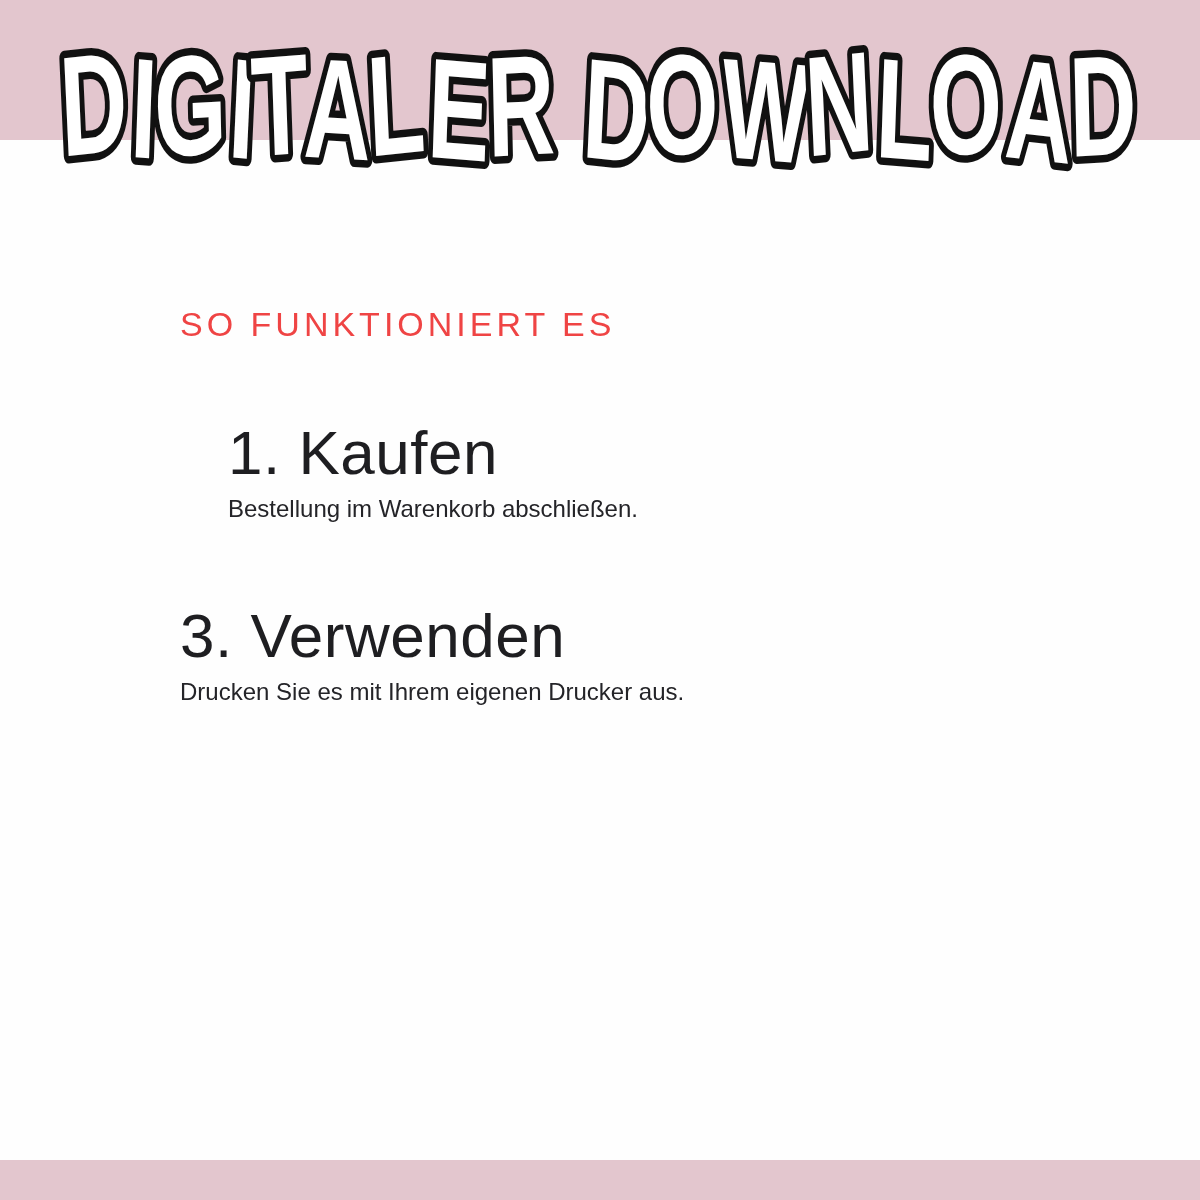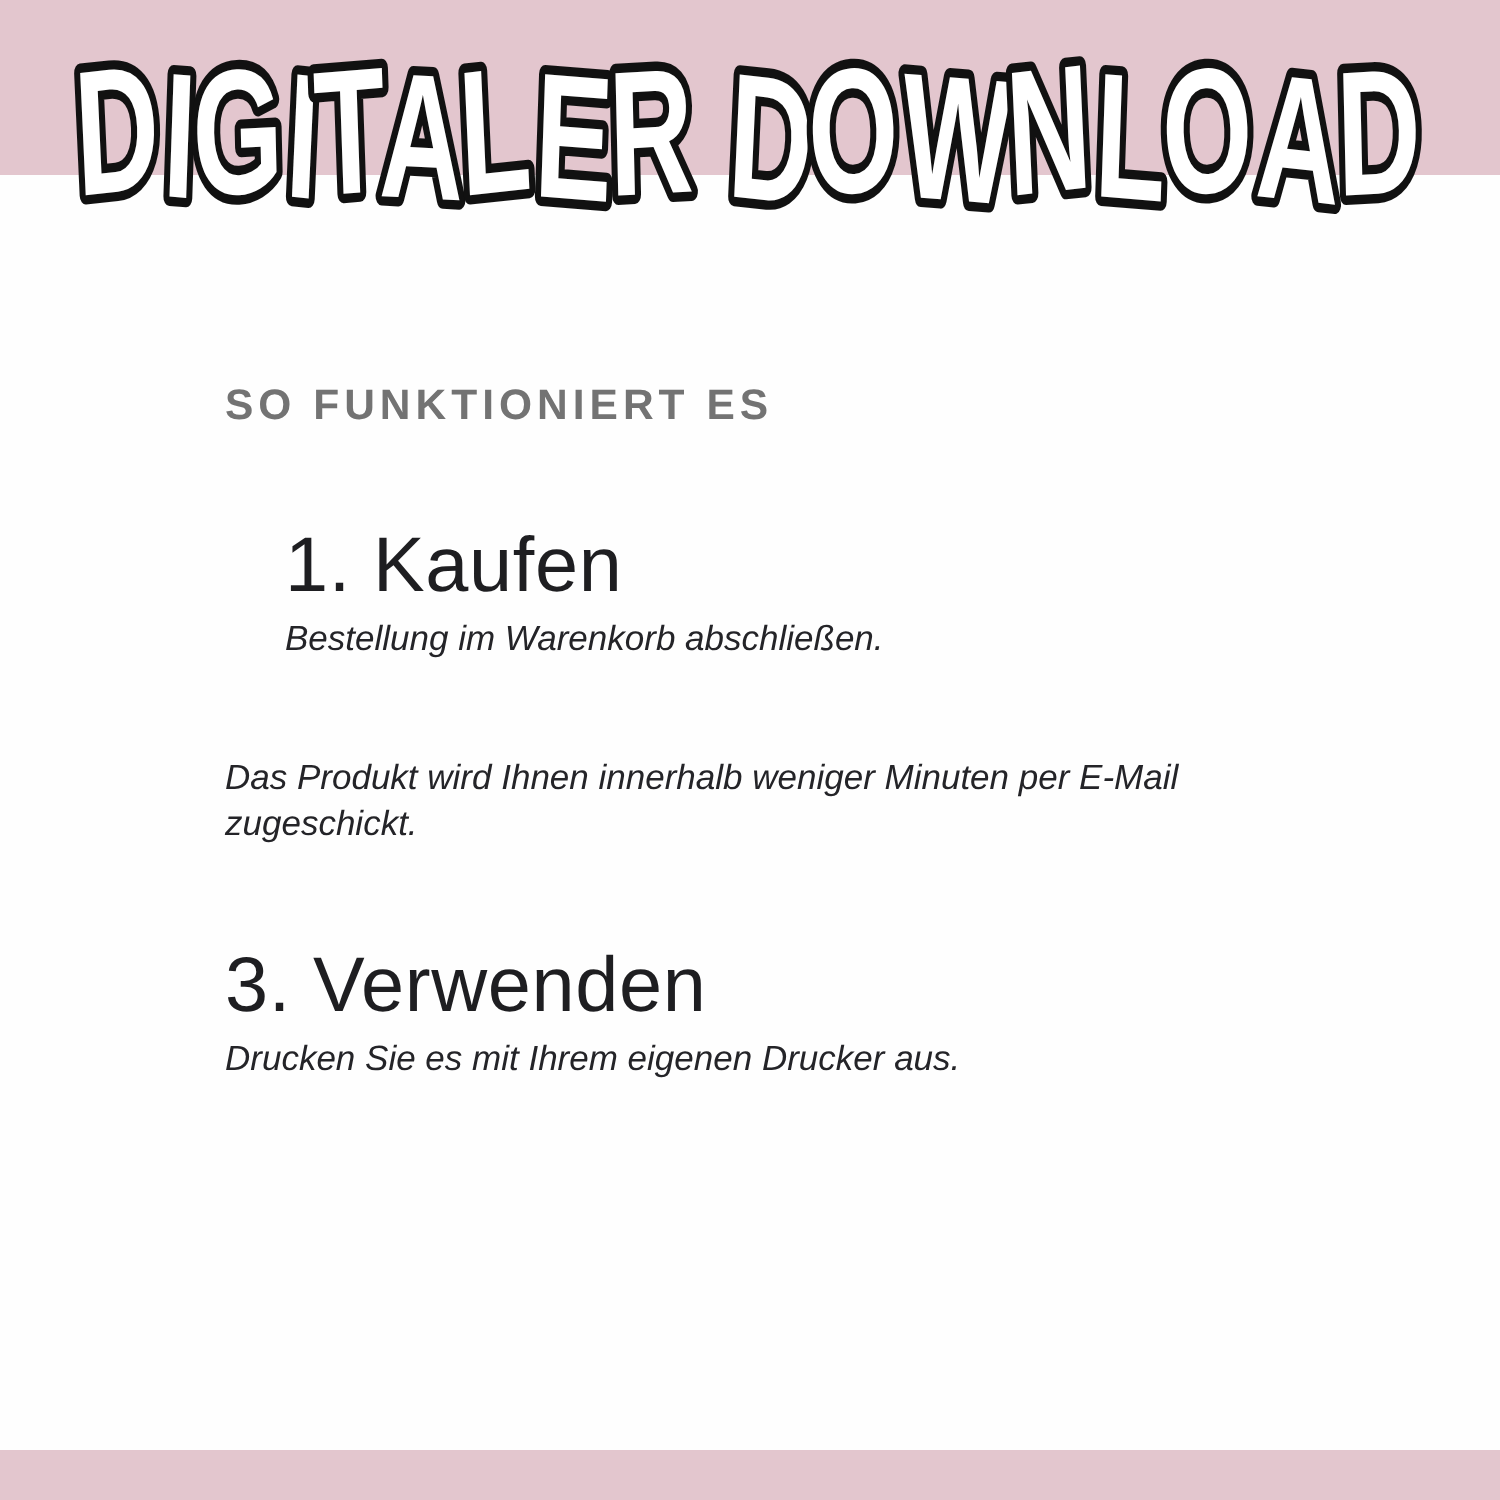"SO FUNKTIONIERT ES" .section-label { color: #737373 -> #ef4444; font-weight: 700 -> 400 }
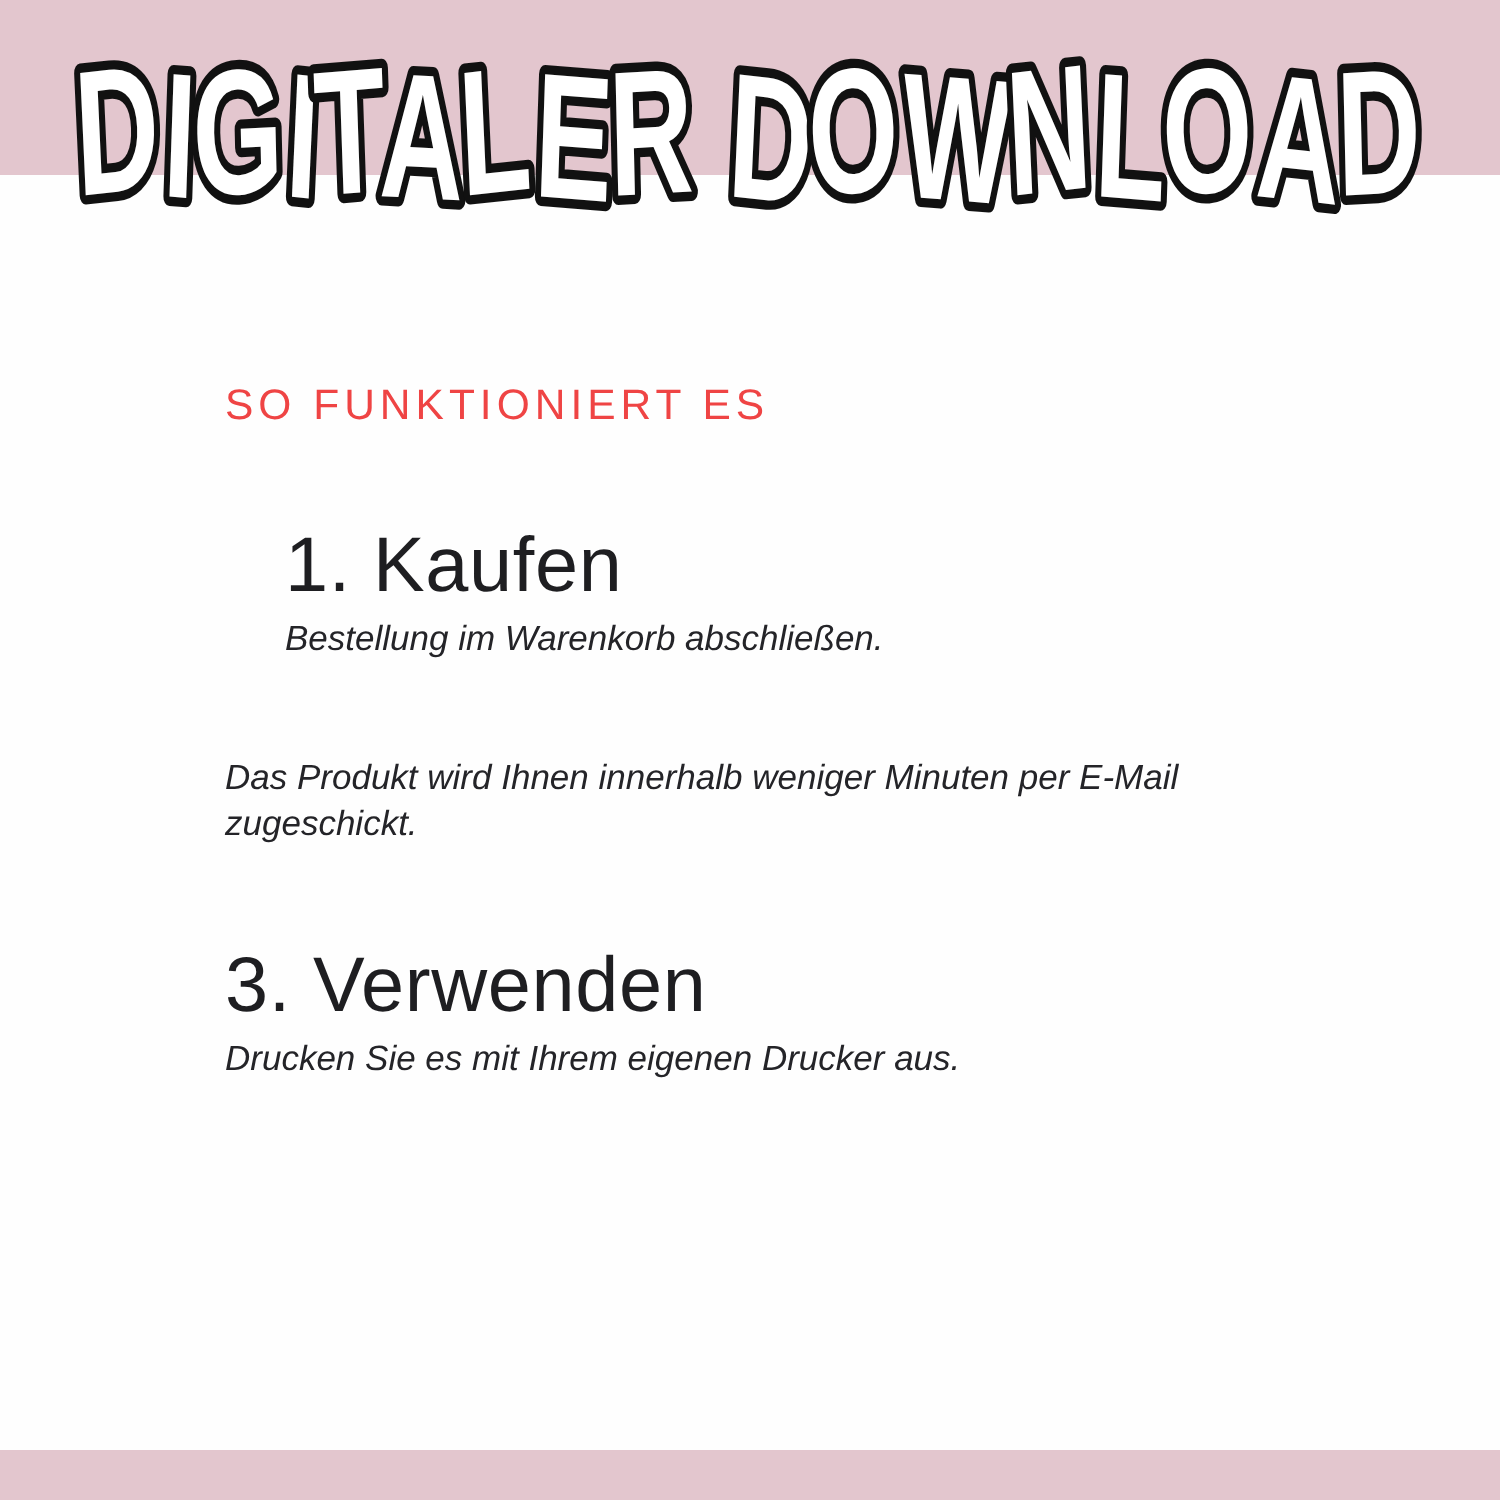"Bestellung im Warenkorb abschließen." .step-body { font-size: 28px -> 24px; font-style: italic -> none }
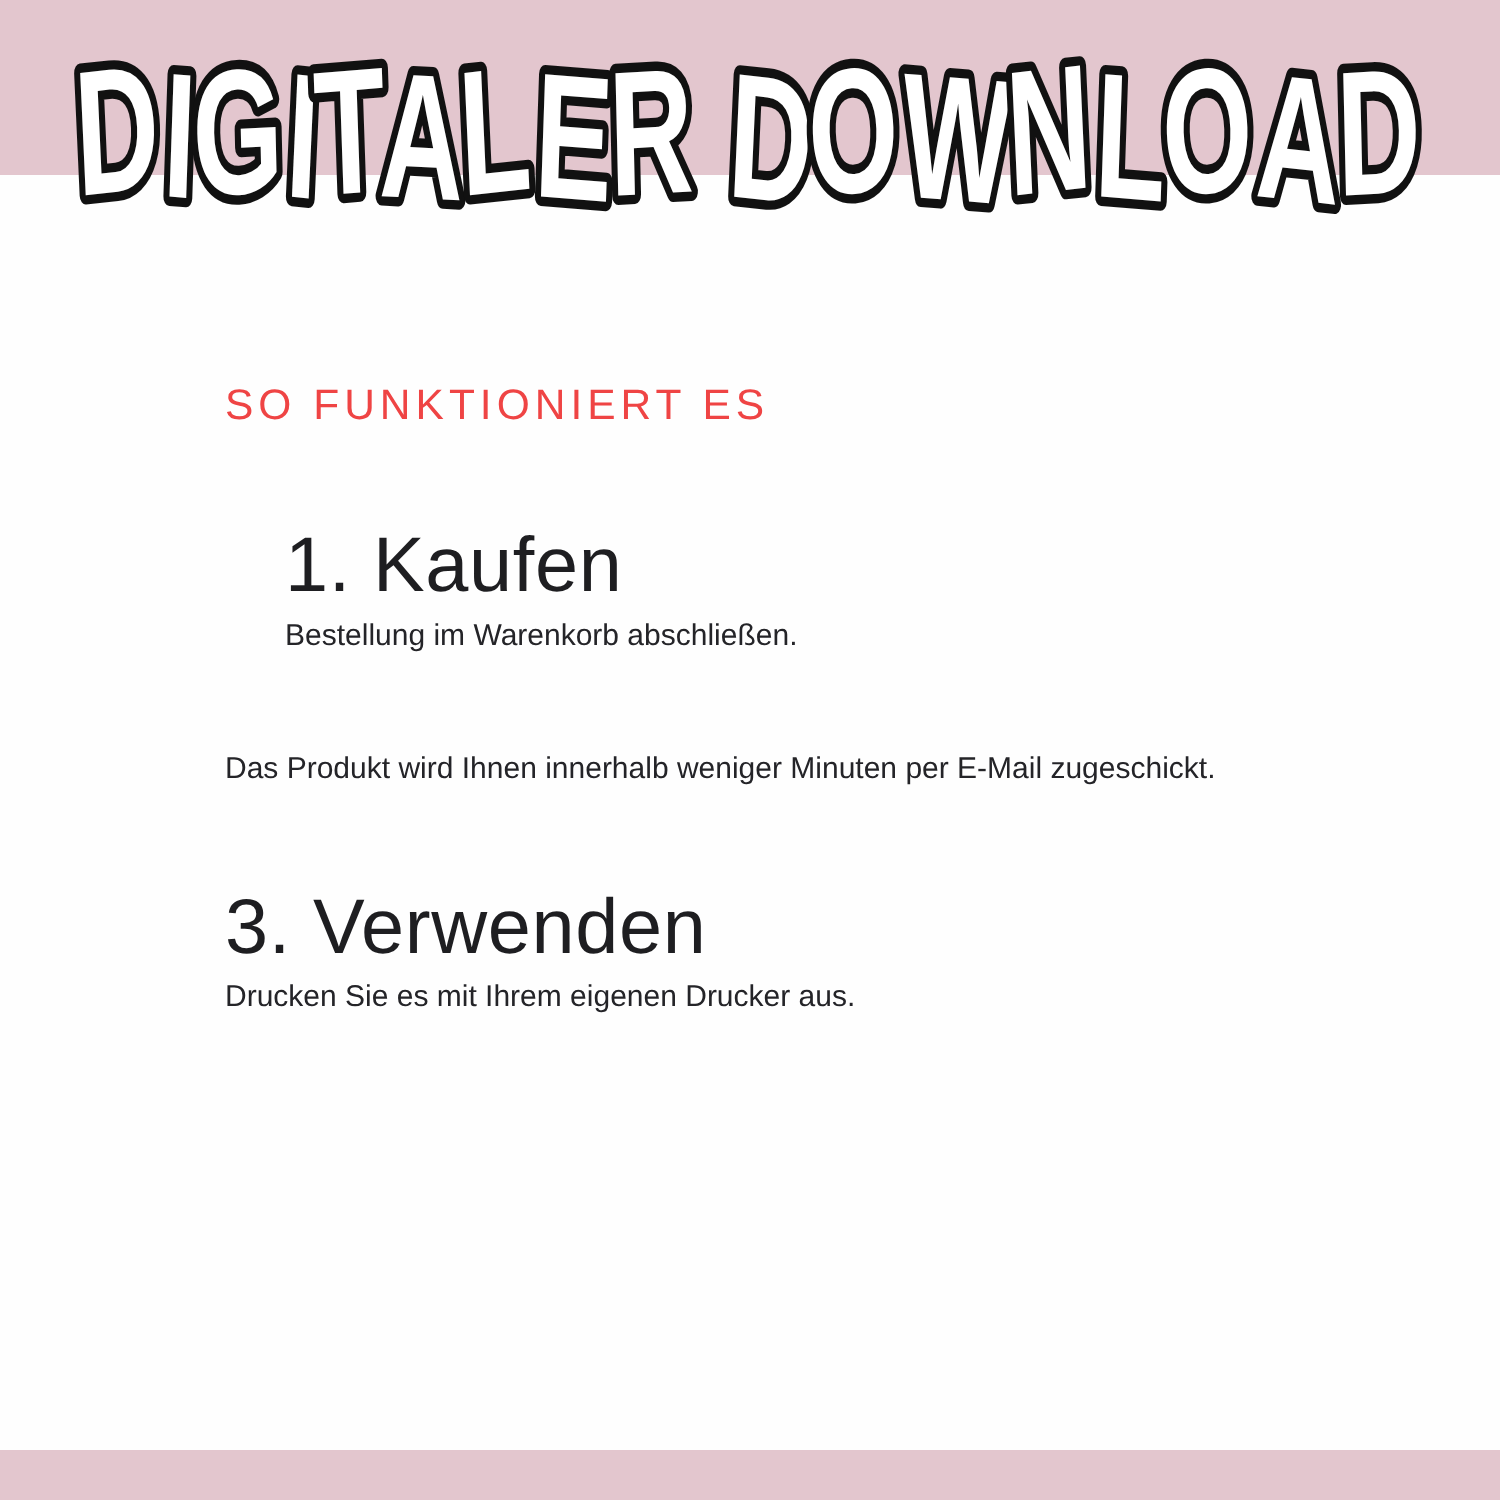"Das Produkt wird Ihnen innerhalb" p.step-body { html: <p>Das Produkt wird Ihnen innerhalb weniger Minuten per E-Mail zugeschickt.</p> -> none }
